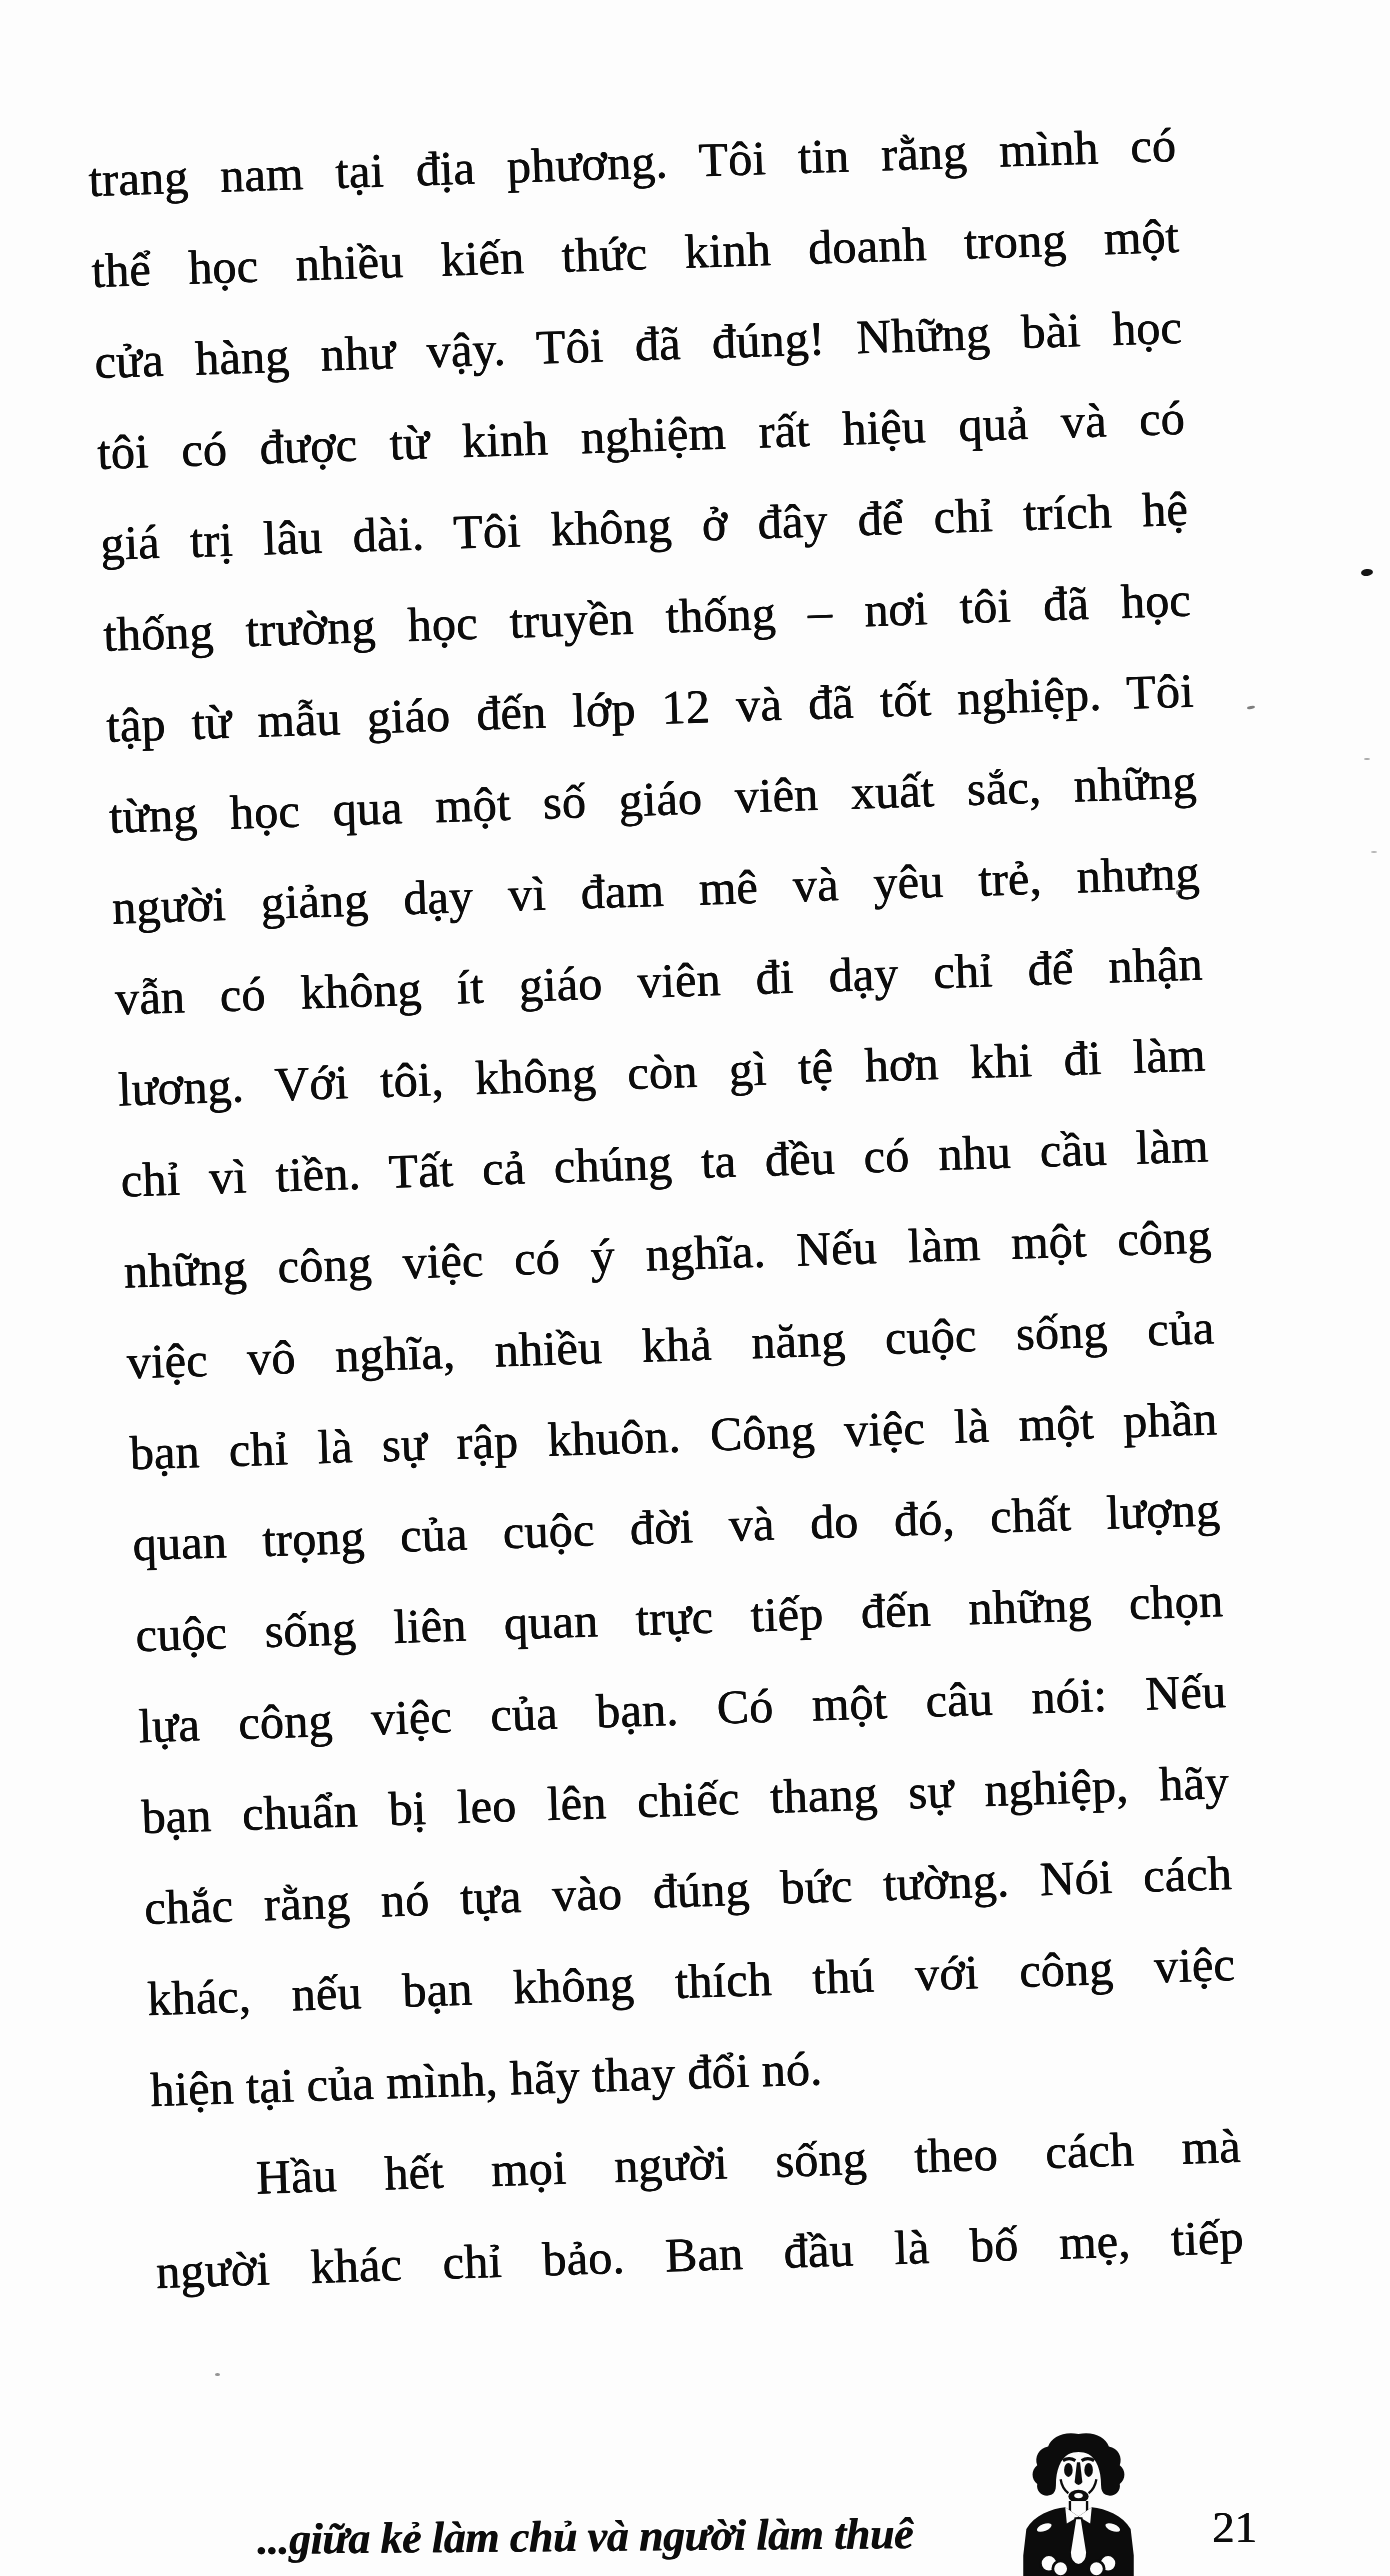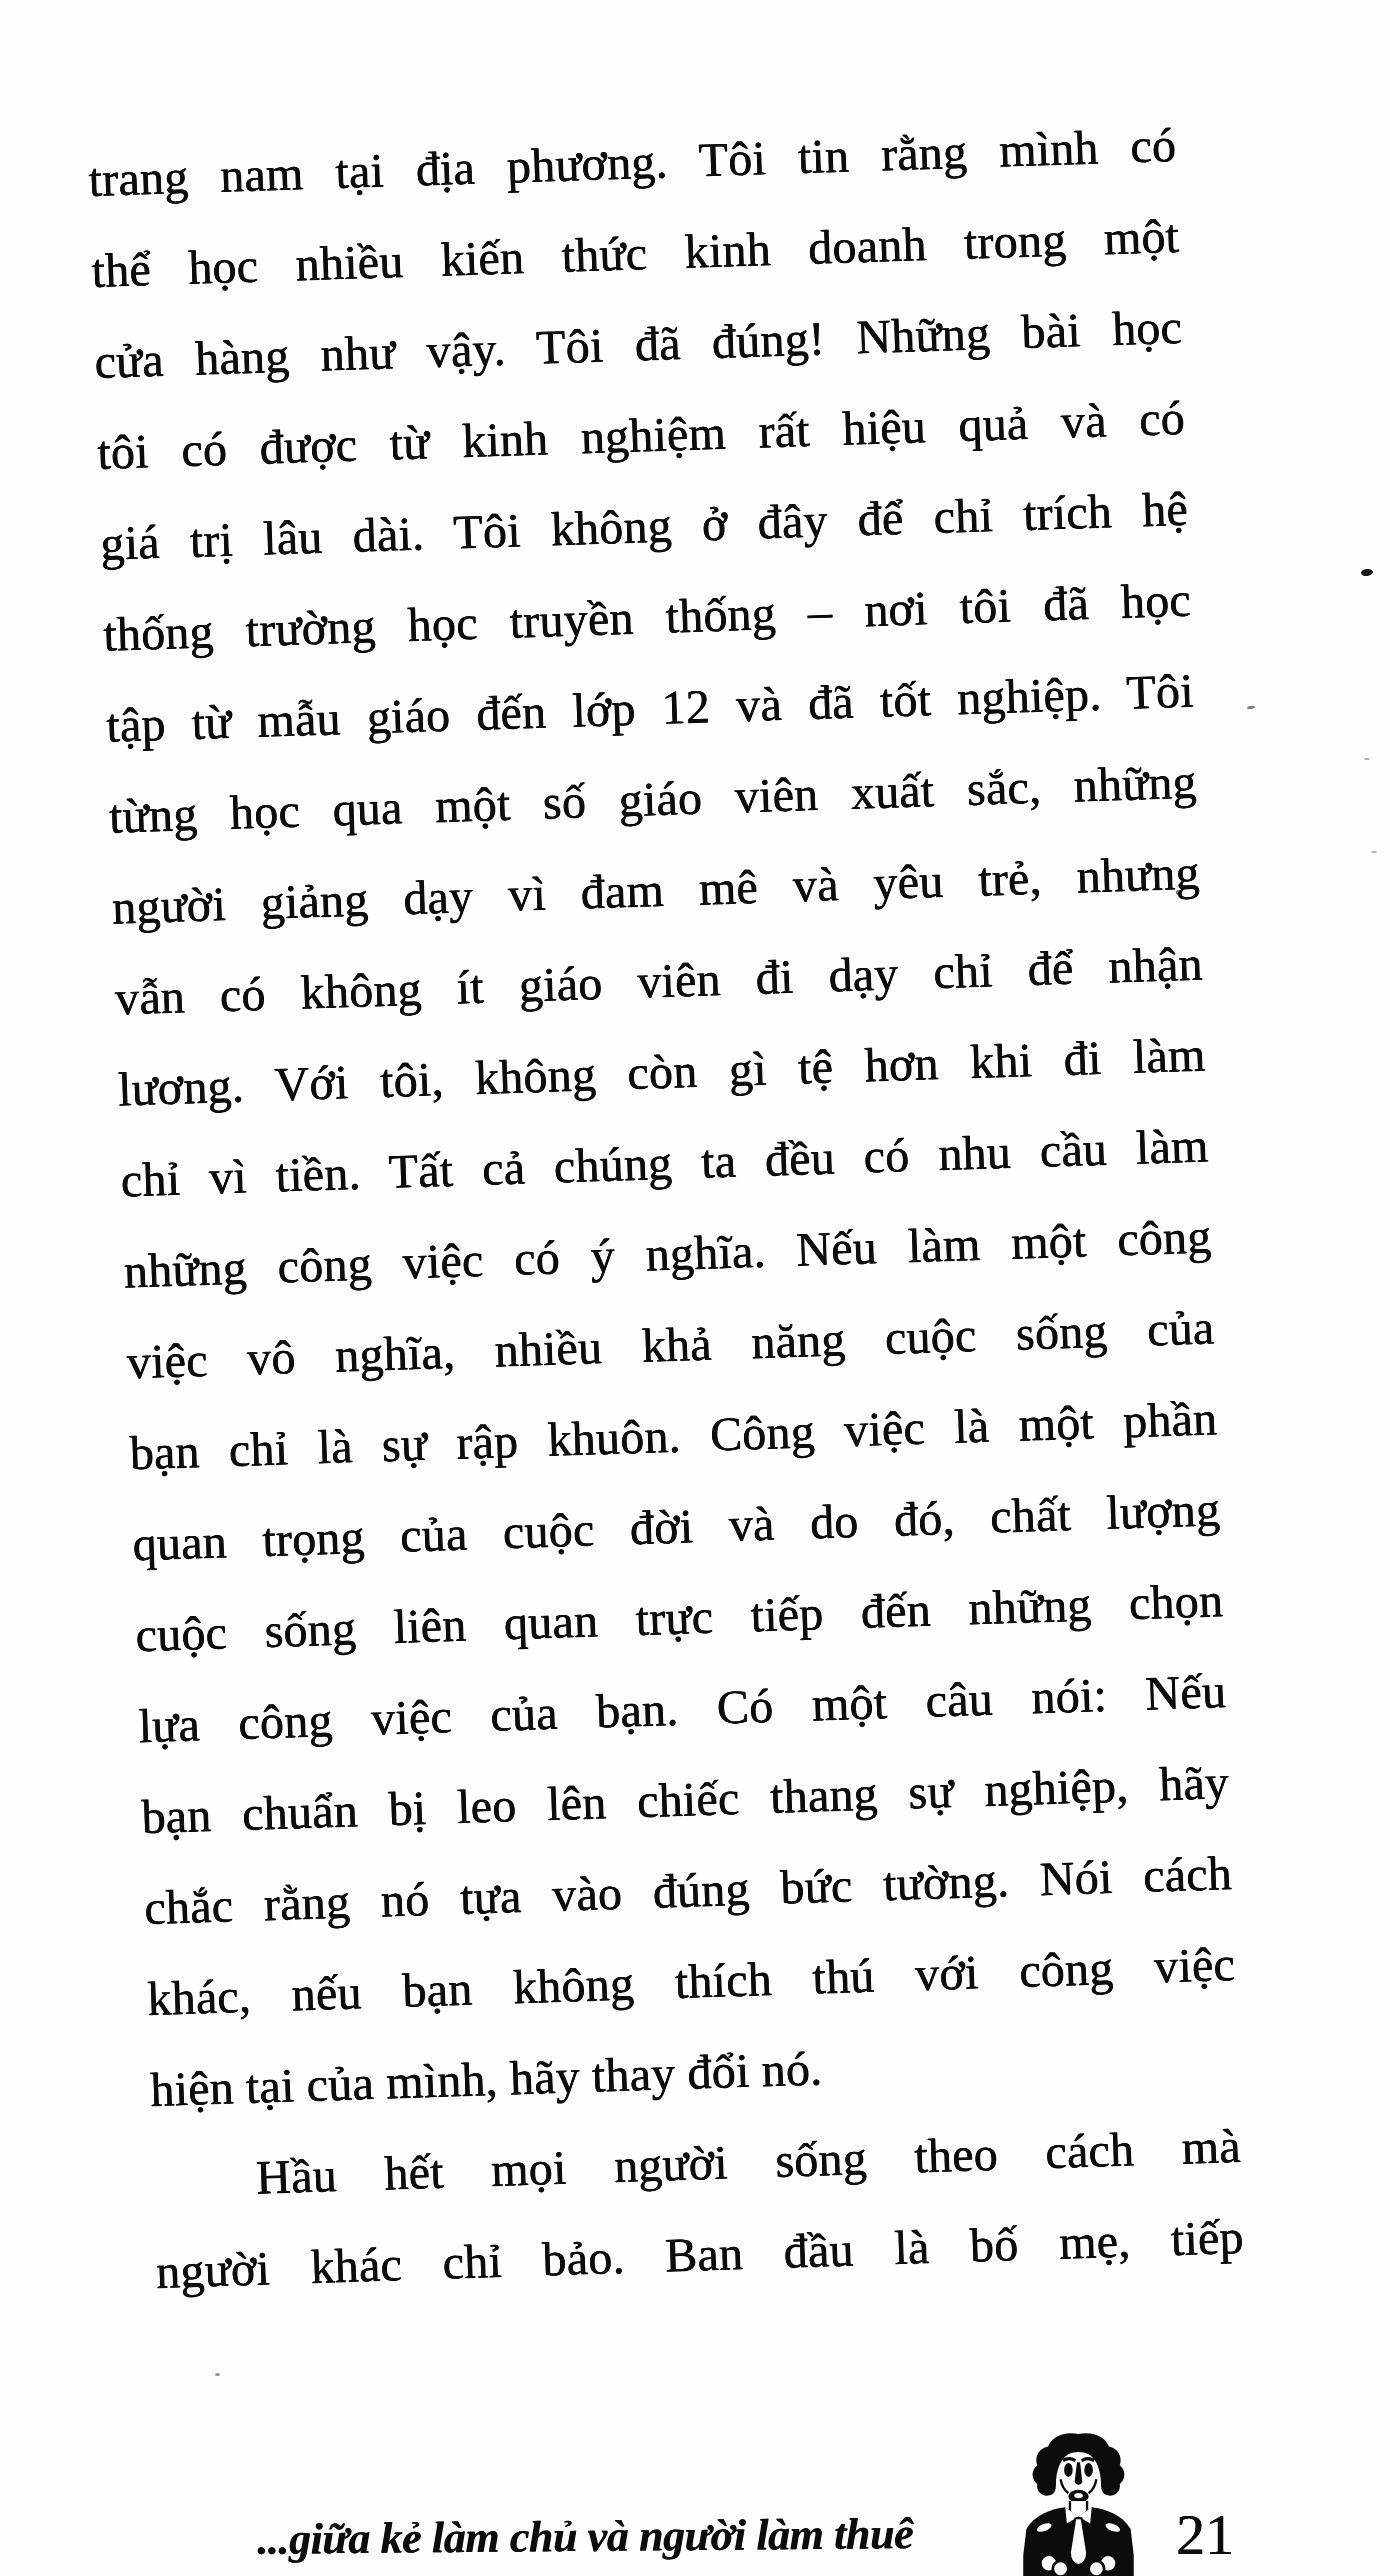"21" .page-number { font-size: 58px -> 45px; left: 1176px -> 1212px }
